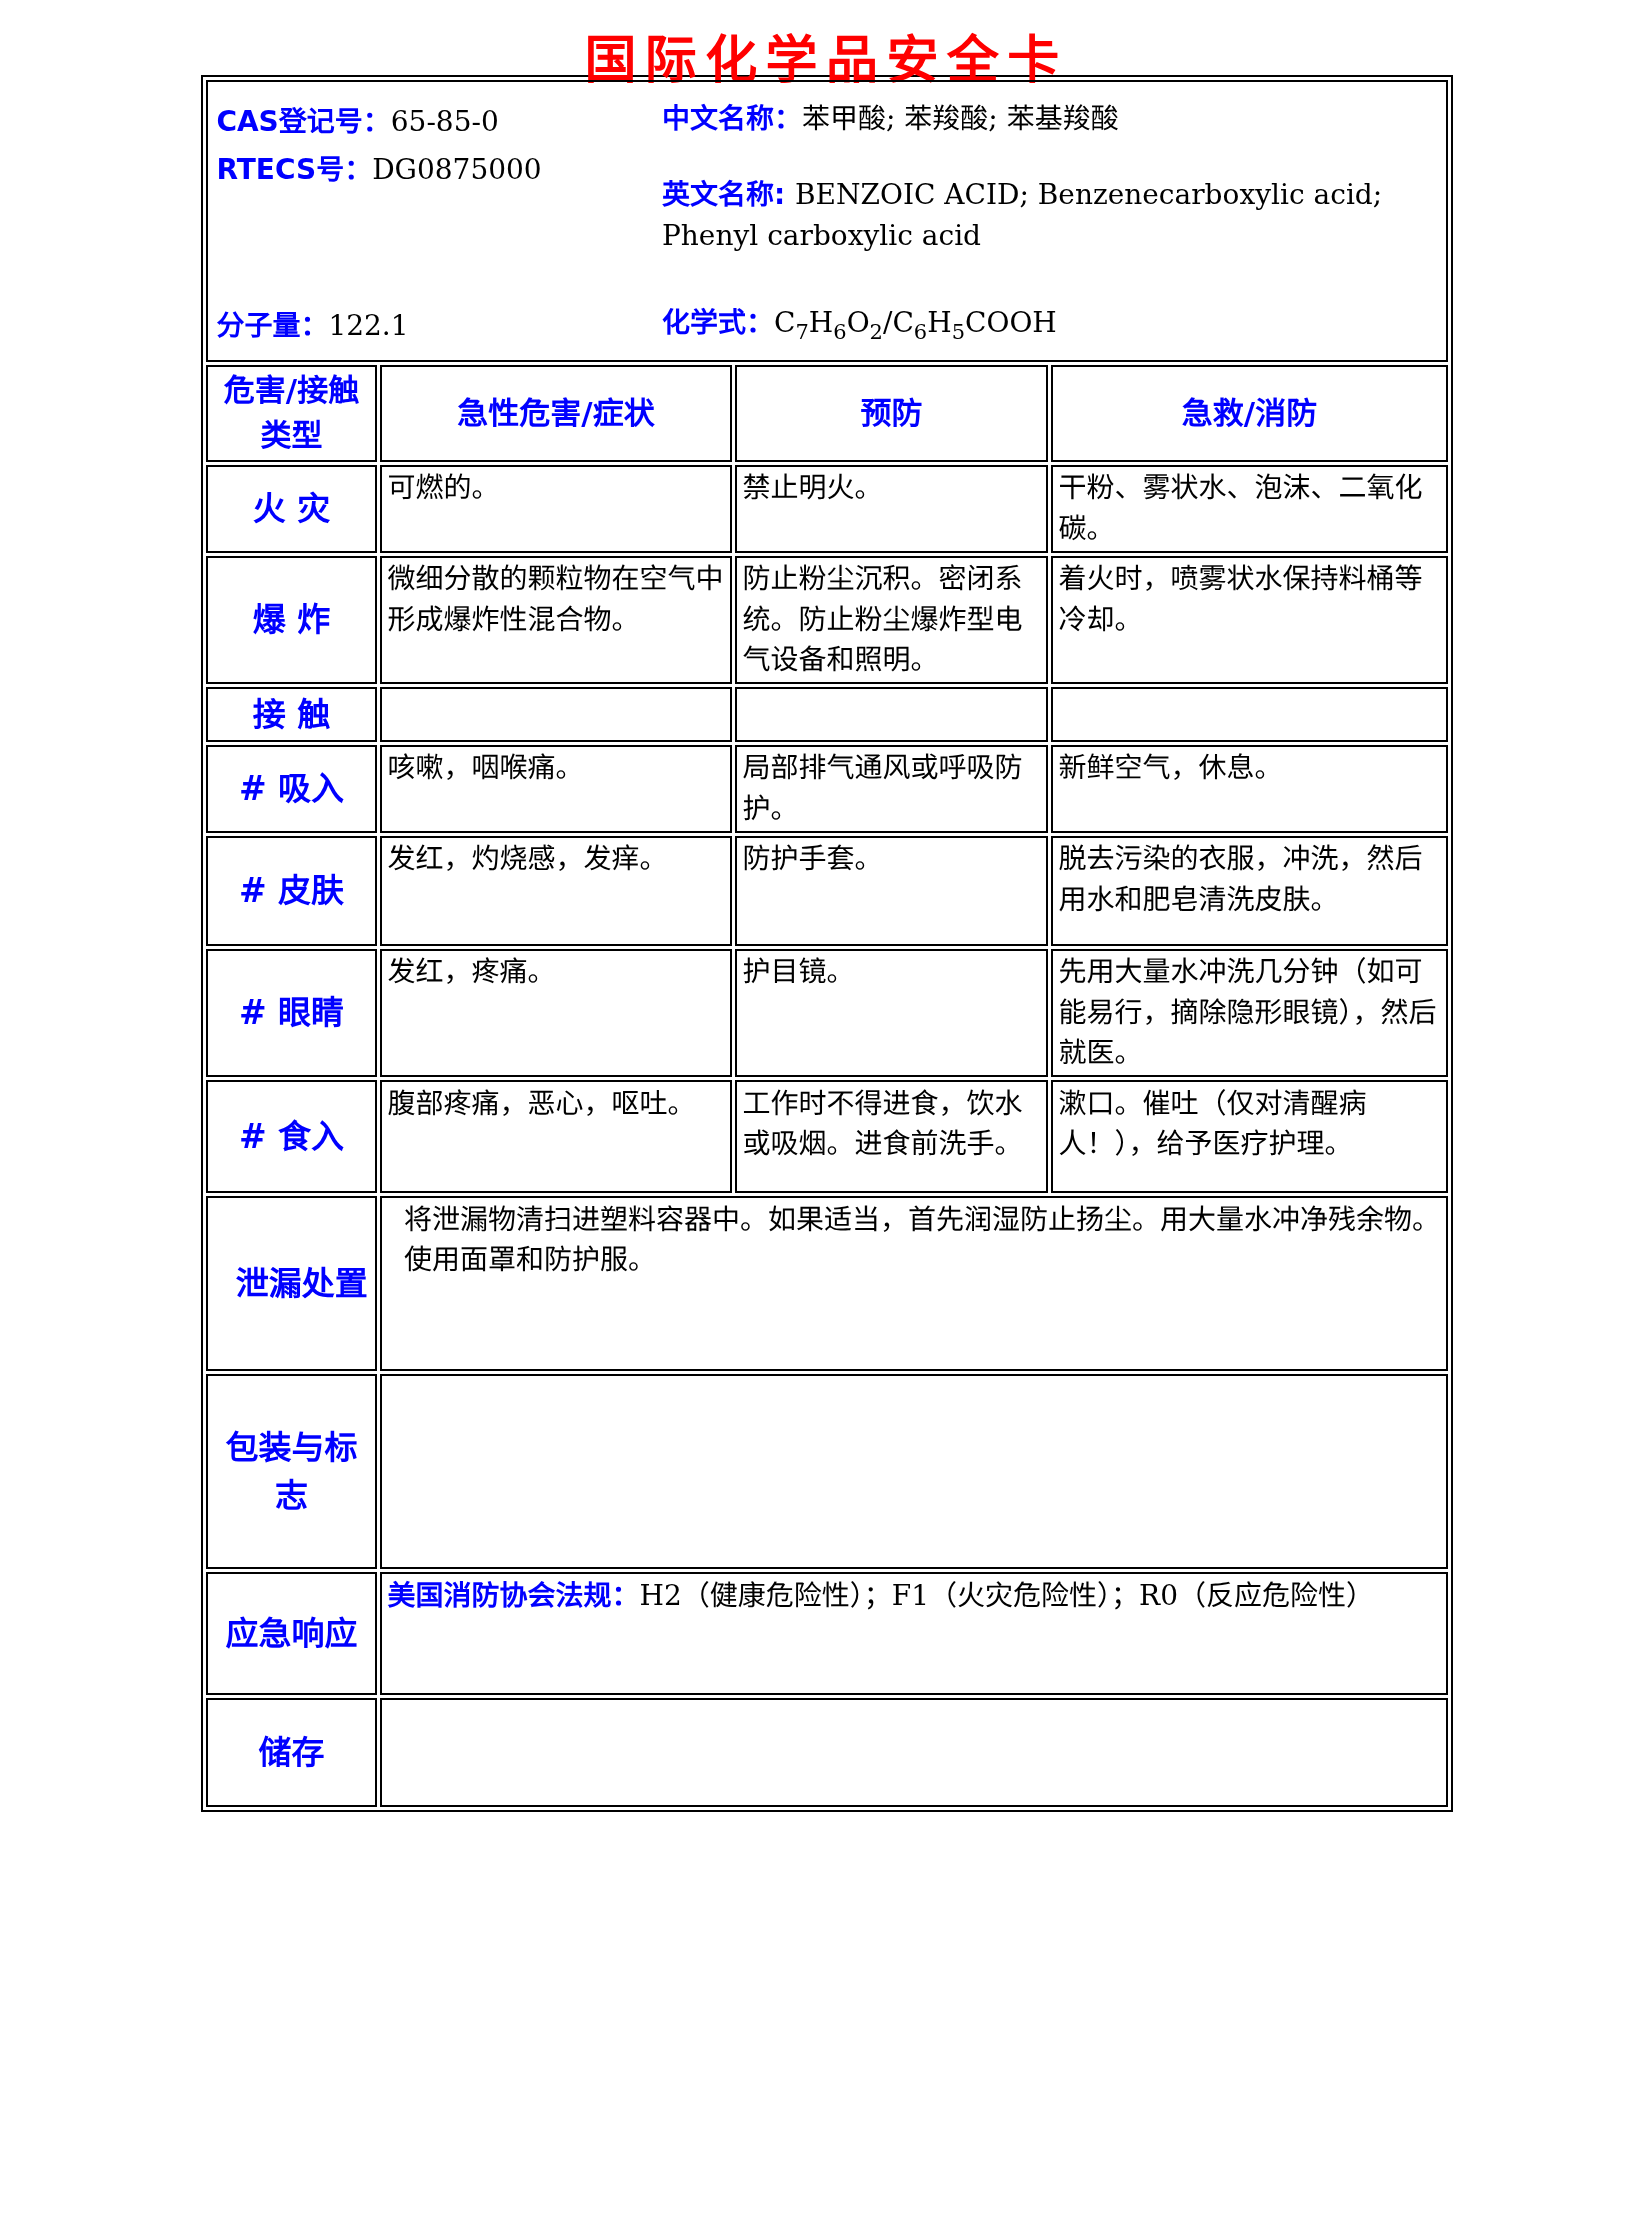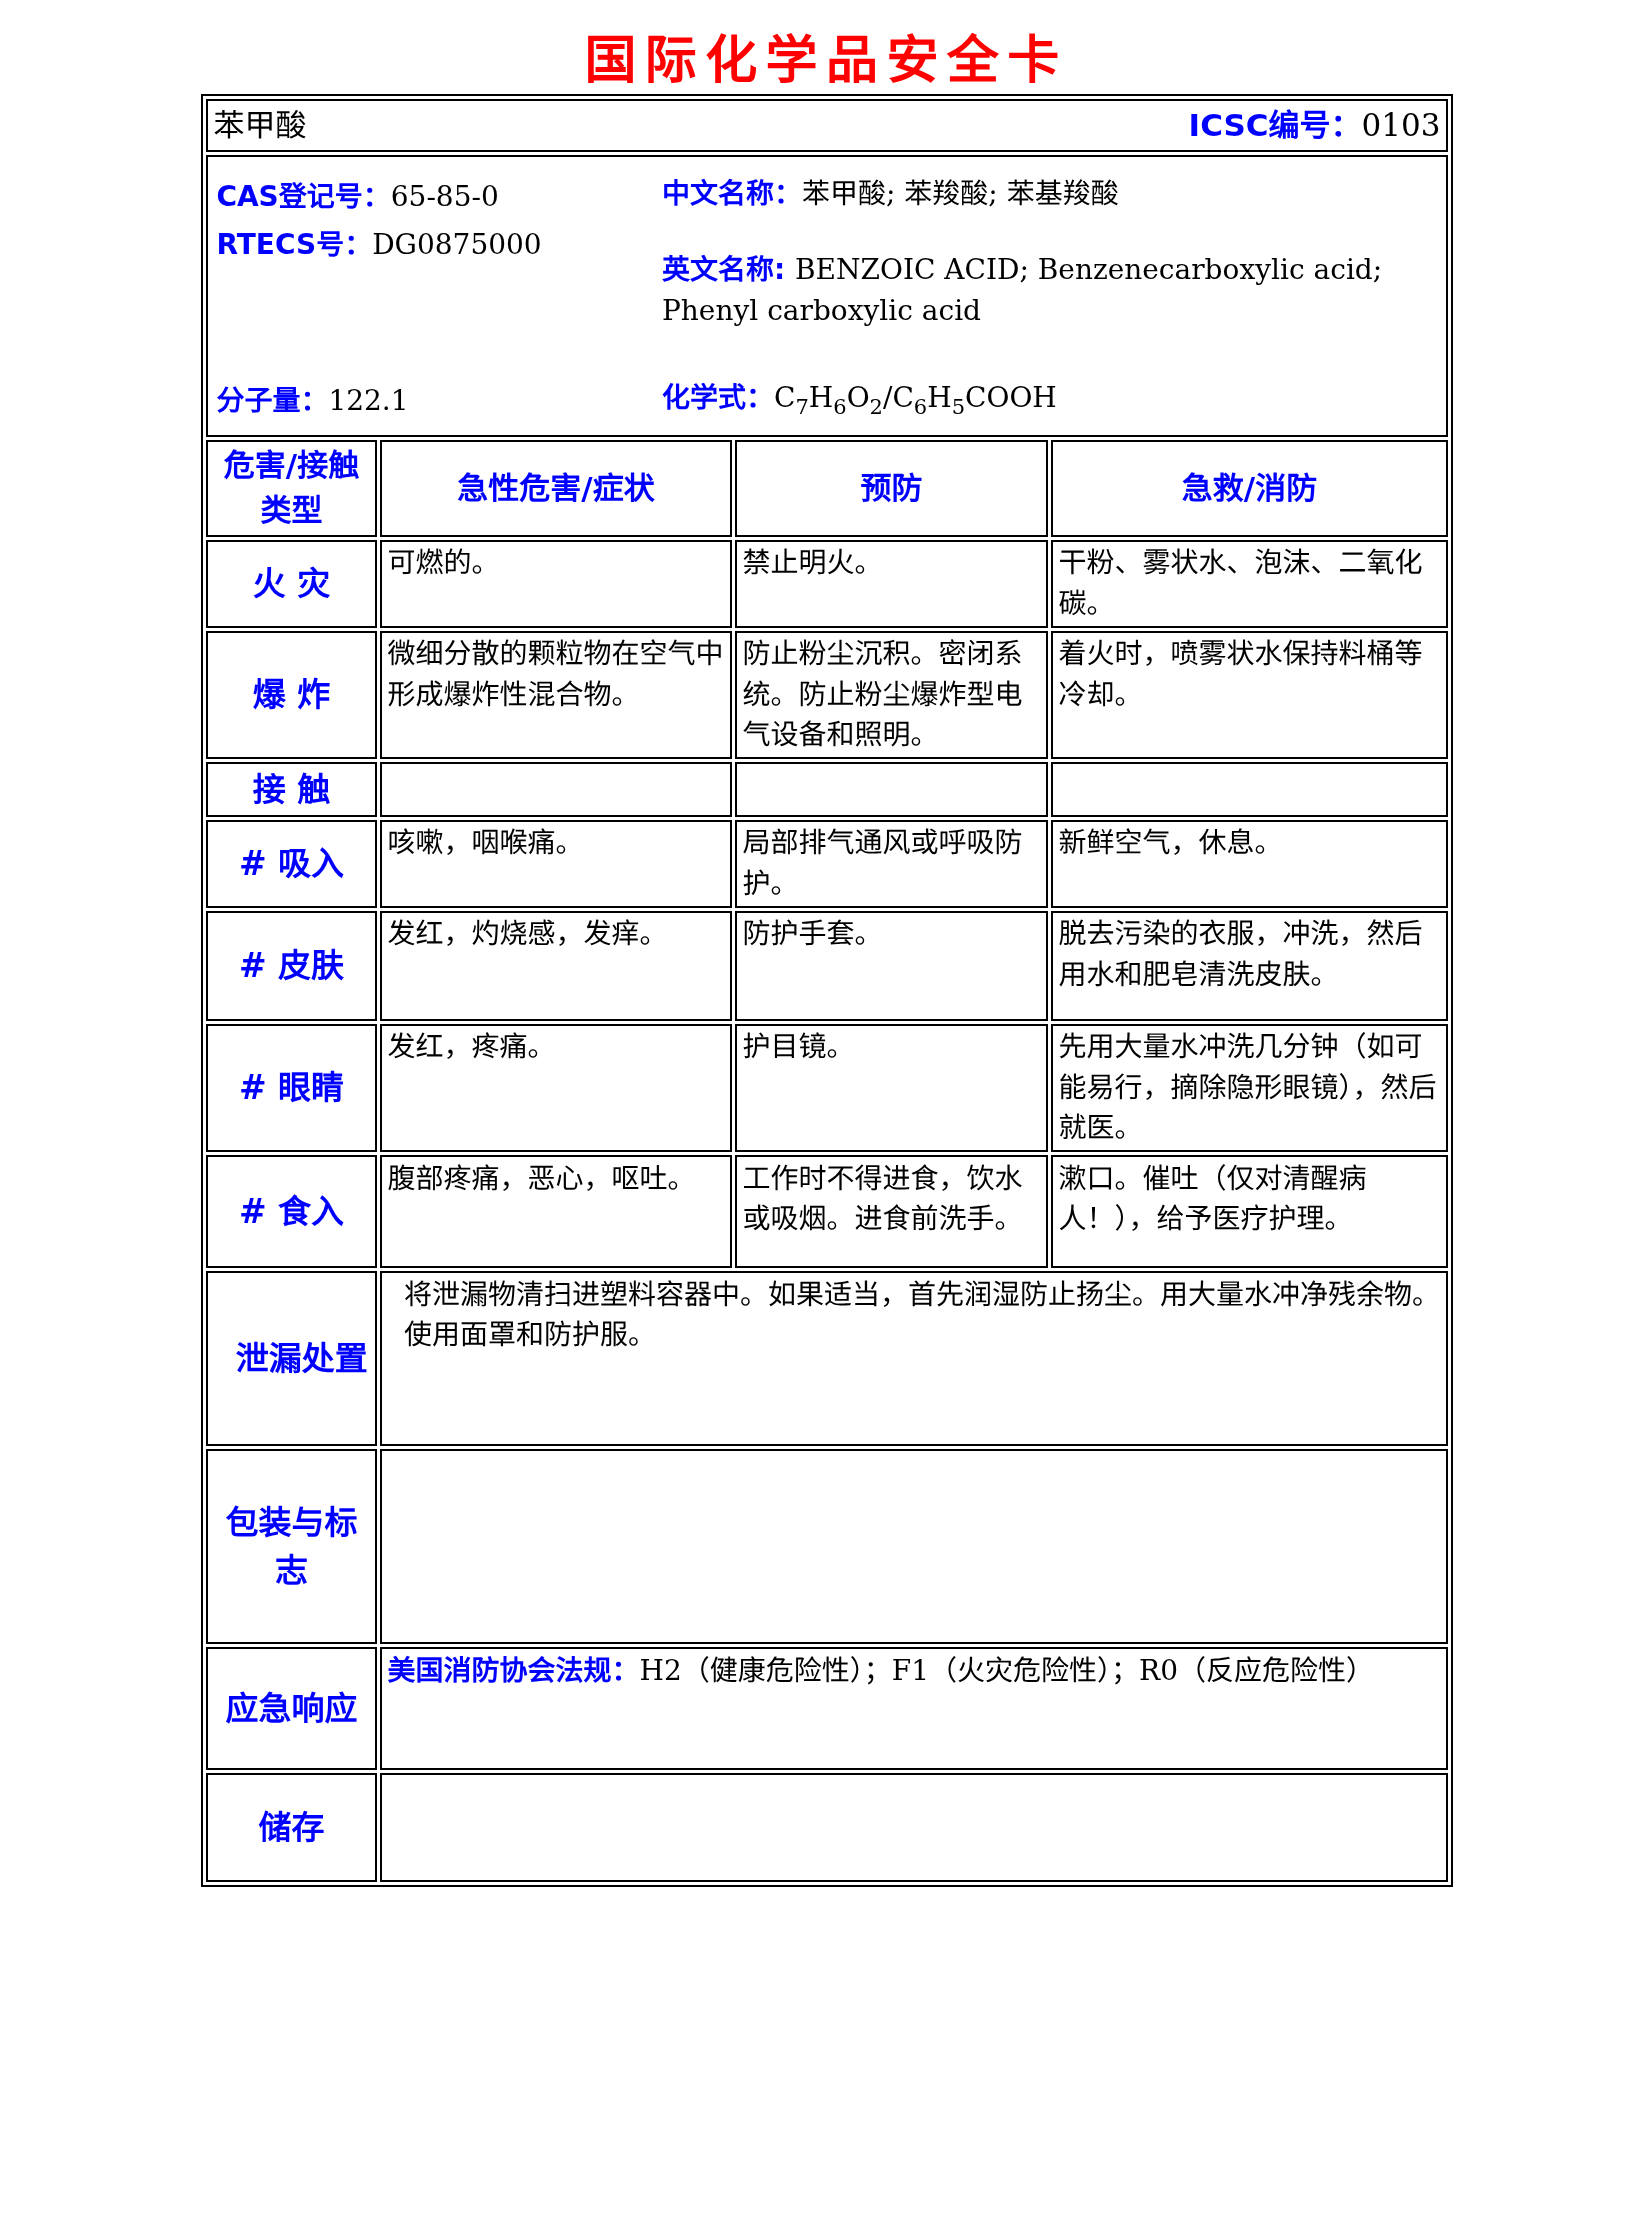"国际化学品安全卡" .page-title { height: 94px -> 75px }
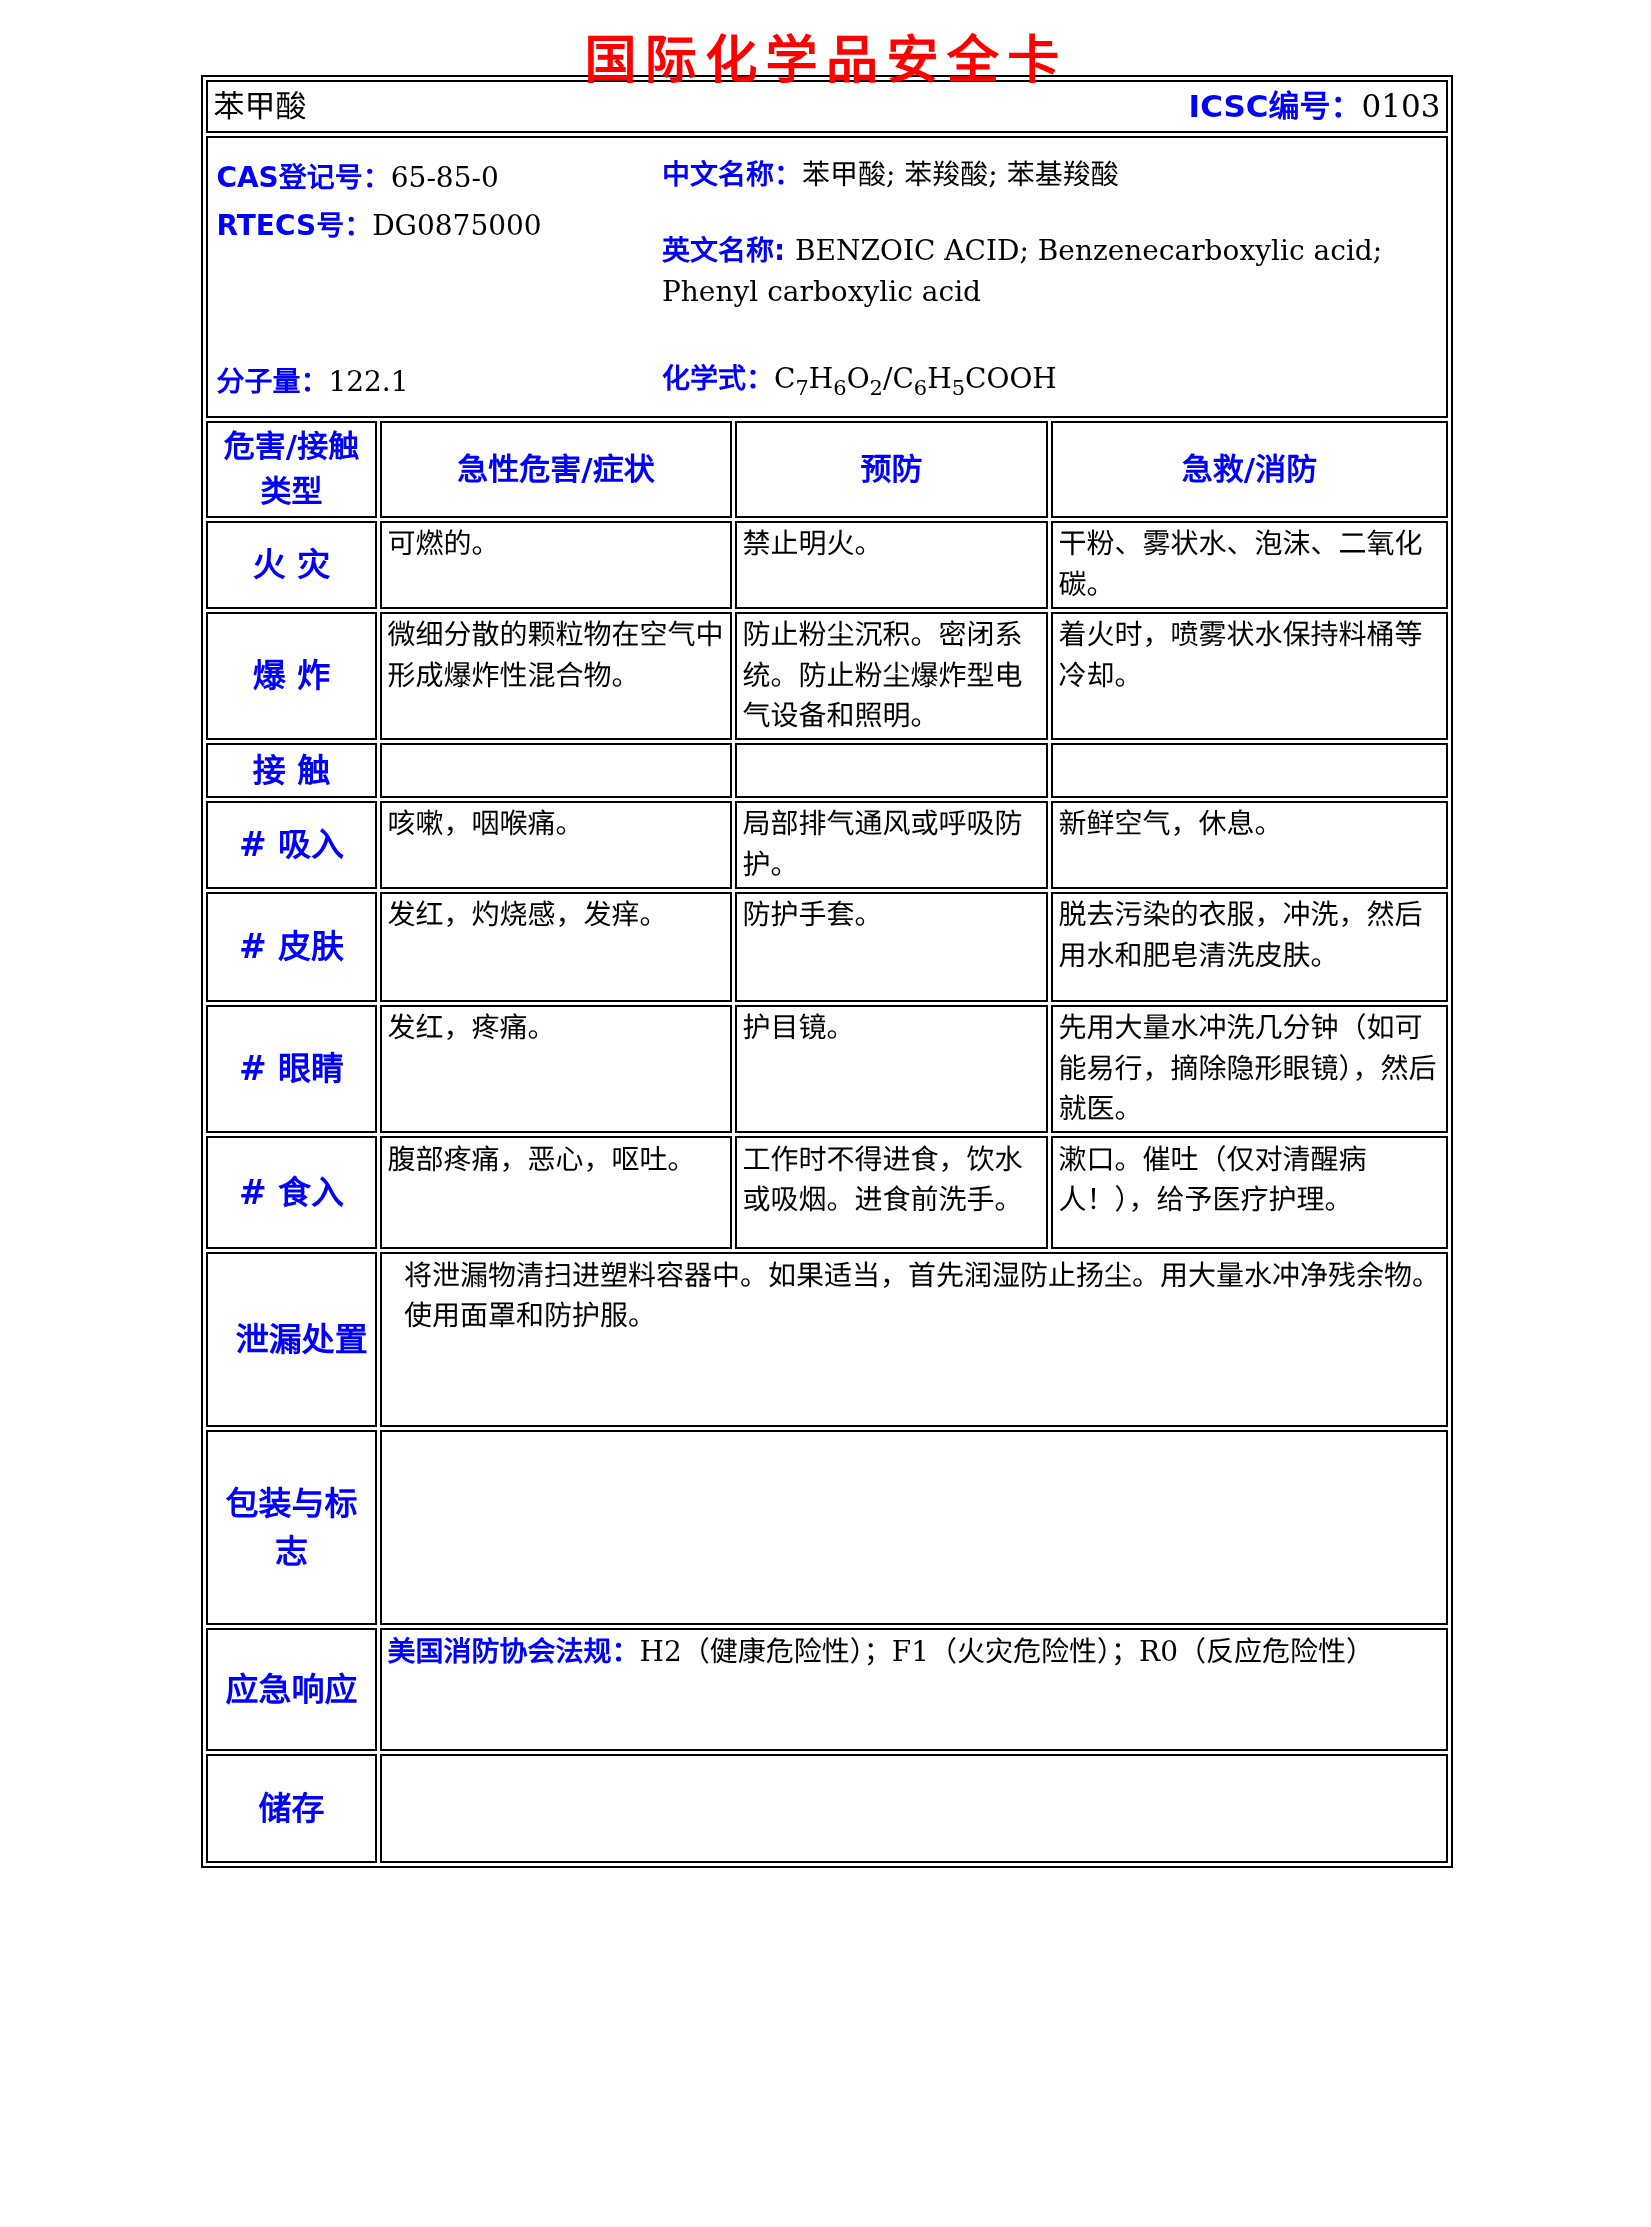"苯甲酸" tr.r-head { html: <tr> <td> <div> <span>苯甲酸</span> <span><span>ICSC编号：</span><span>0103</span></span> </div> </td> </tr> -> none }
